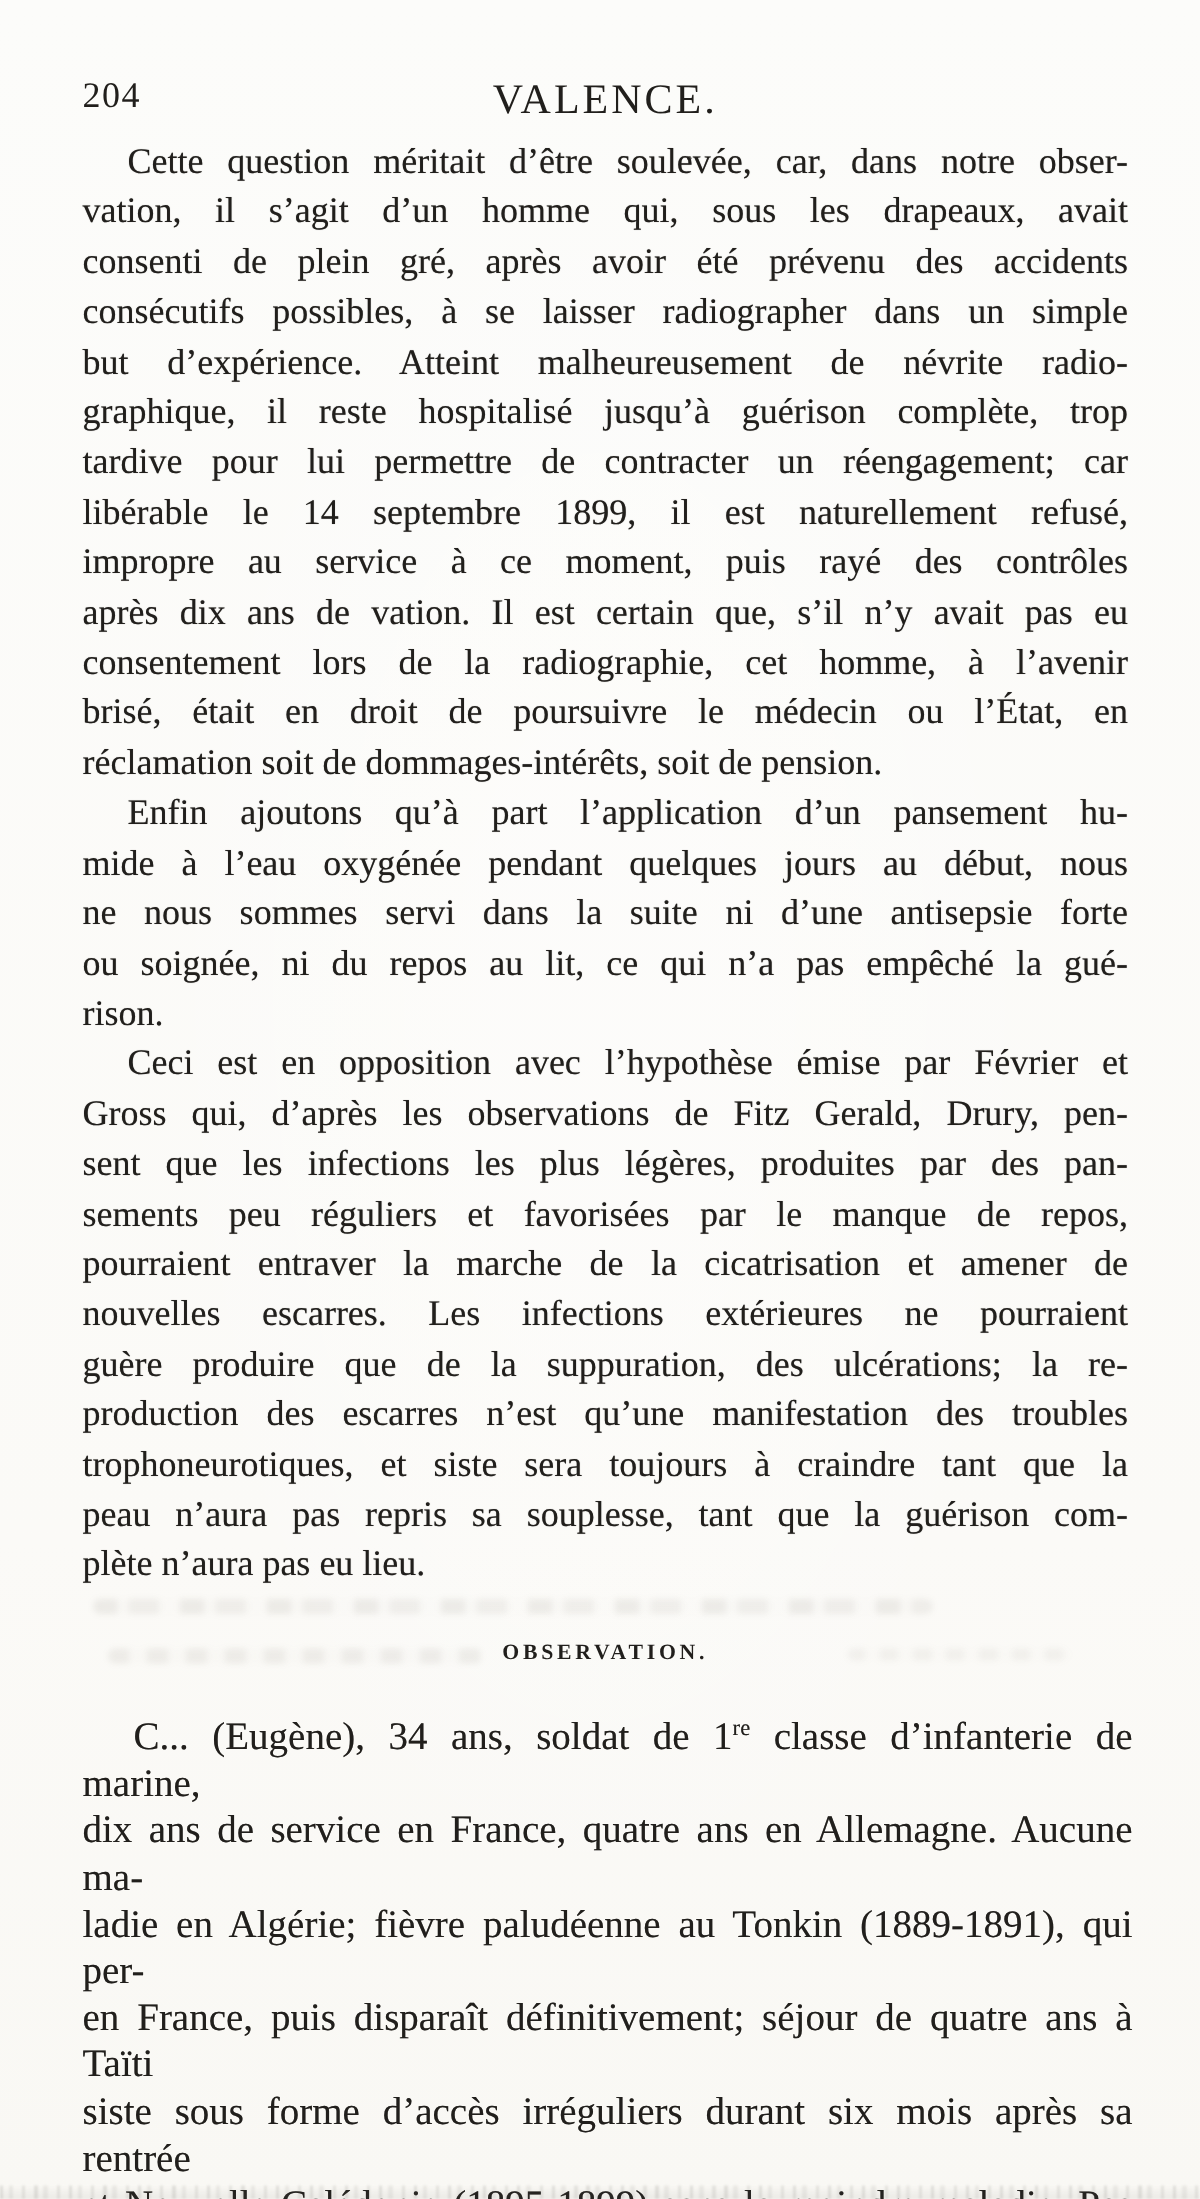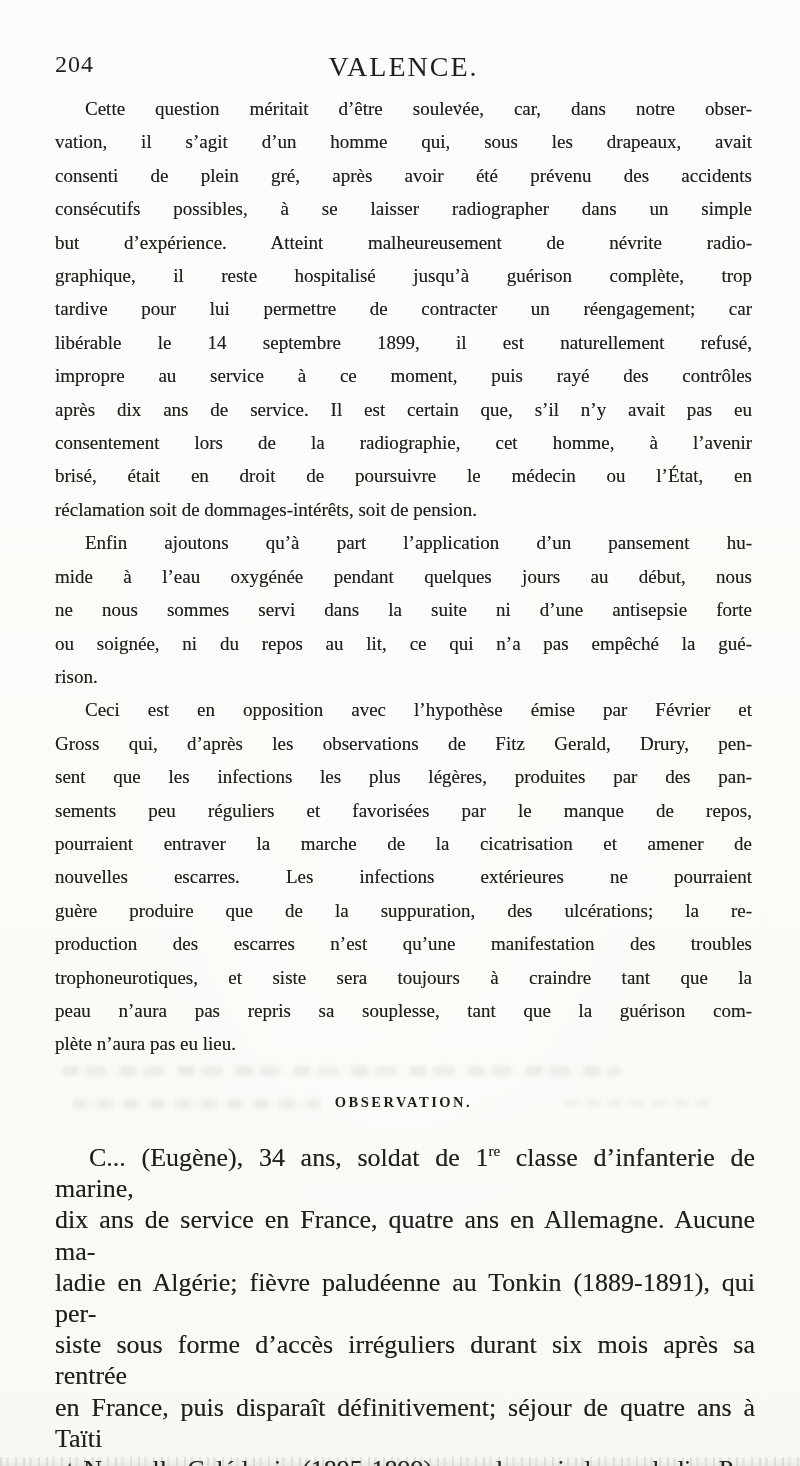"Cette question méritait d’être soulevée," .body-text { font-size: 19px -> 24px }
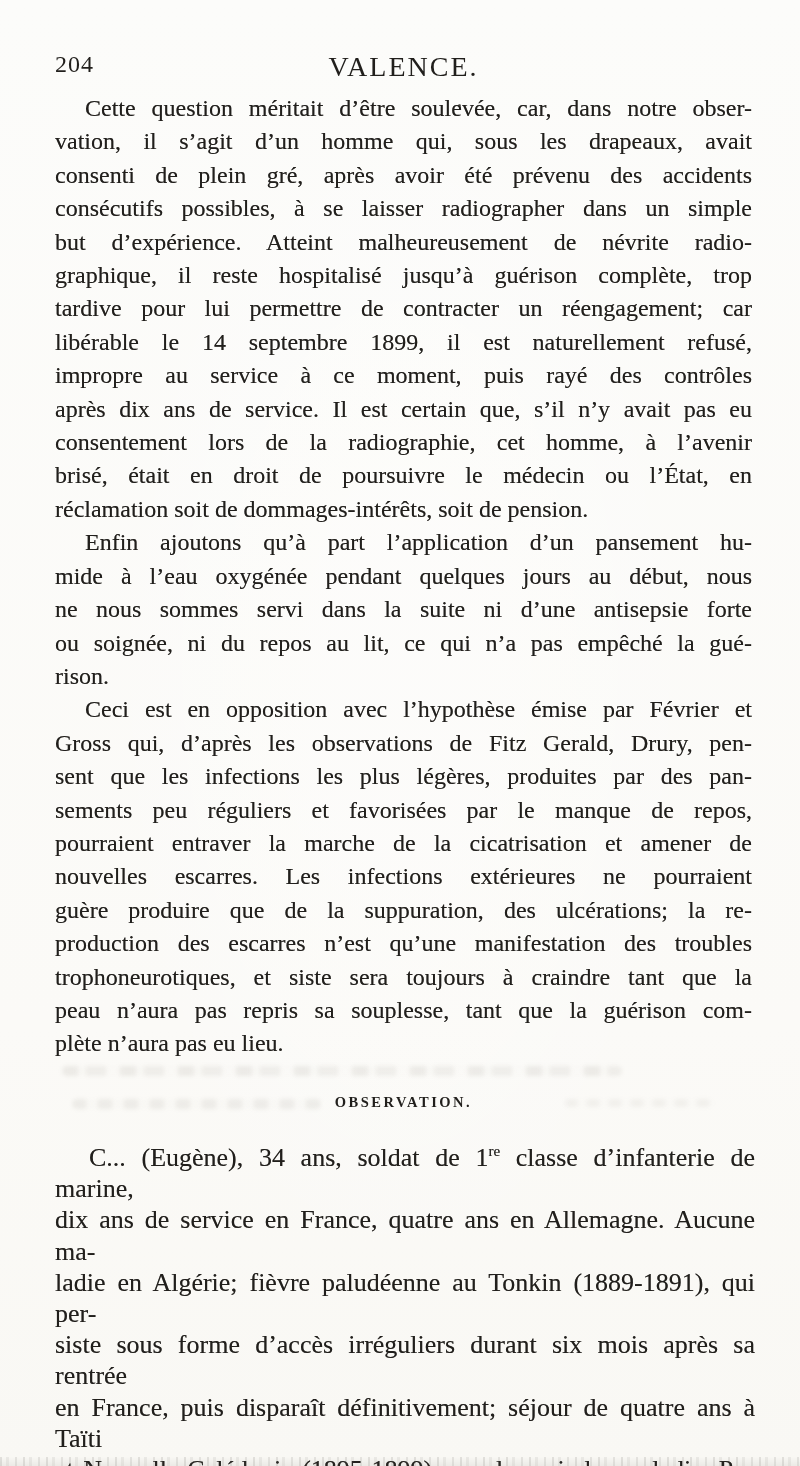"après dix ans de service." div.text-line { text: service -> vation }
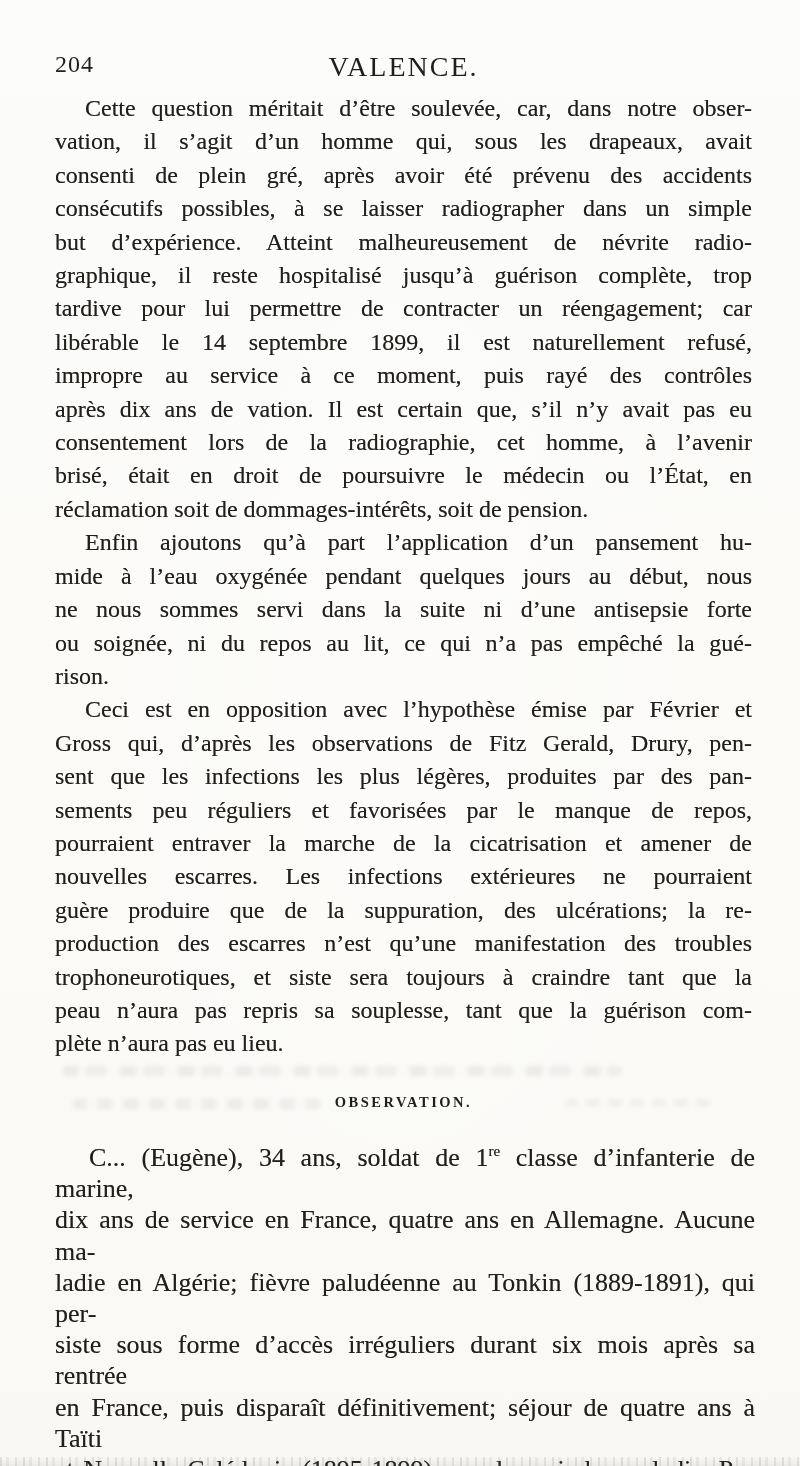"siste sous forme d’accès irréguliers" div.text-line { order: before "en France, puis disparaît" -> after "en France, puis disparaît" }
